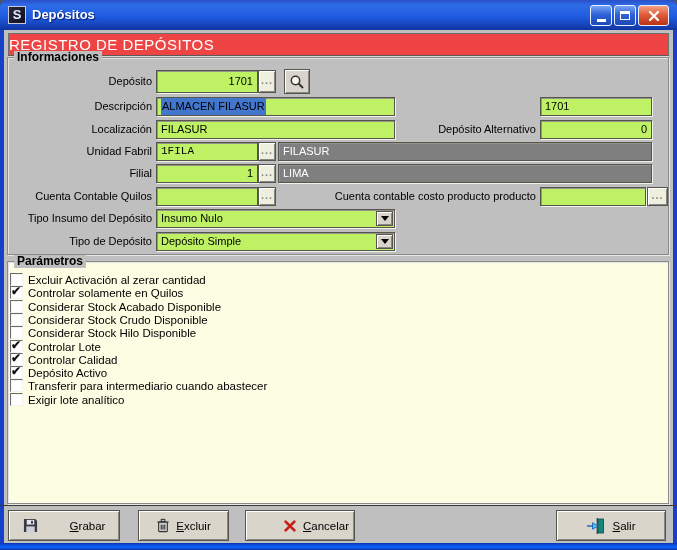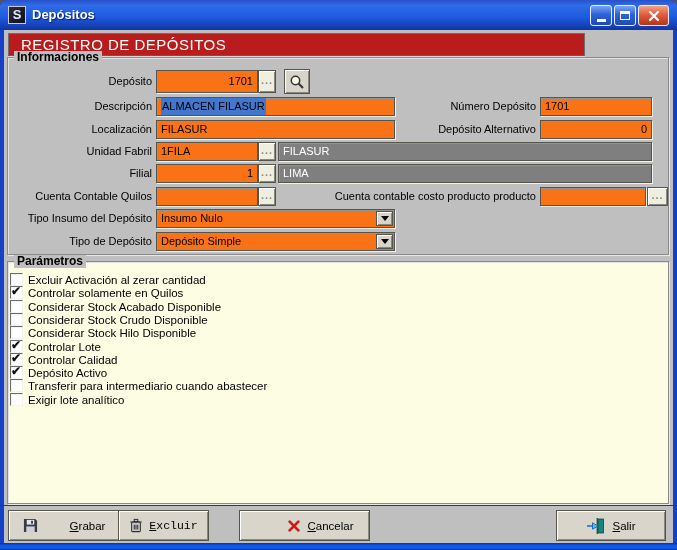"REGISTRO DE DEPÓSITOS" .header-bar { background: #b91c1c -> #ef4444; padding-left: 12px -> 0; width: 577px -> 661px }
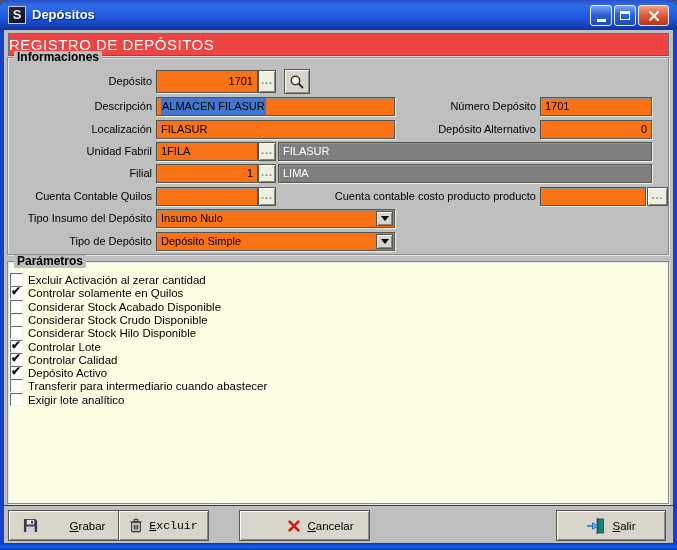"1701" .sunken { background: #f97316 -> #bef264 }
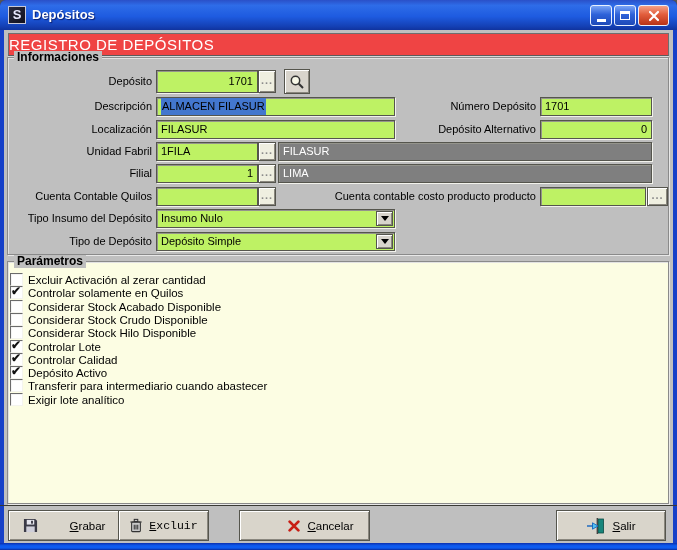"Número Depósito" div.flabel { html: <div>Número Depósito</div> -> none }
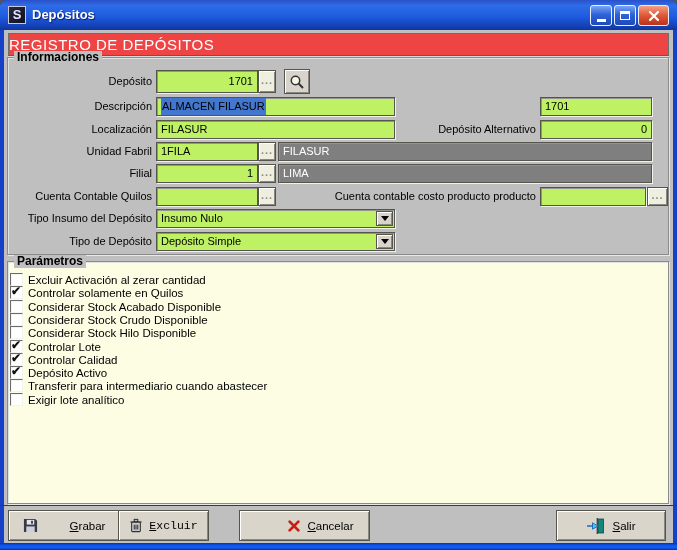"1FILA" div.sunken { font-family: none -> Liberation Mono, monospace }
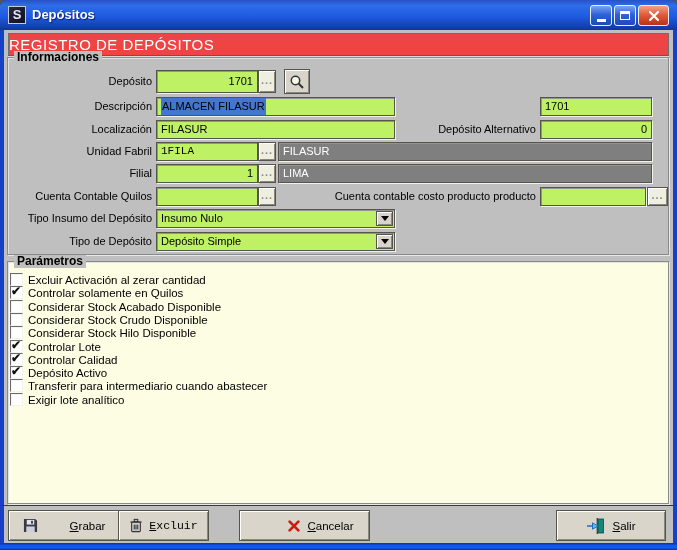"Excluir" div.cmd-btn { font-family: Liberation Mono, monospace -> none; left: 118px -> 138px }
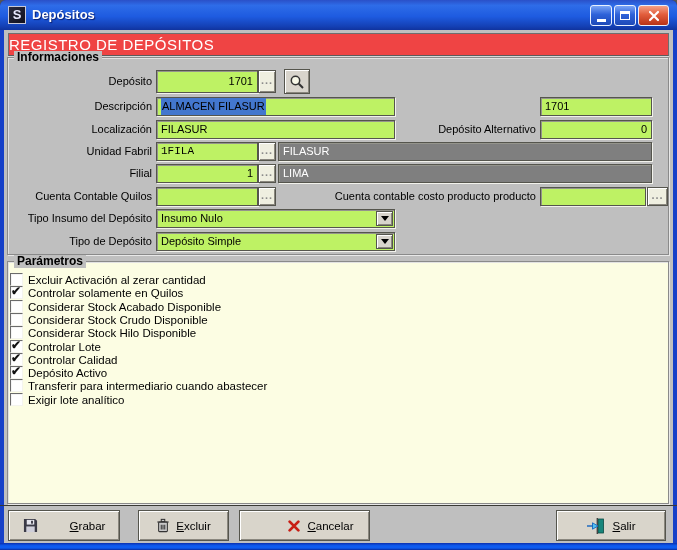"Cancelar" div.cmd-btn { left: 239px -> 245px; width: 131px -> 110px }
